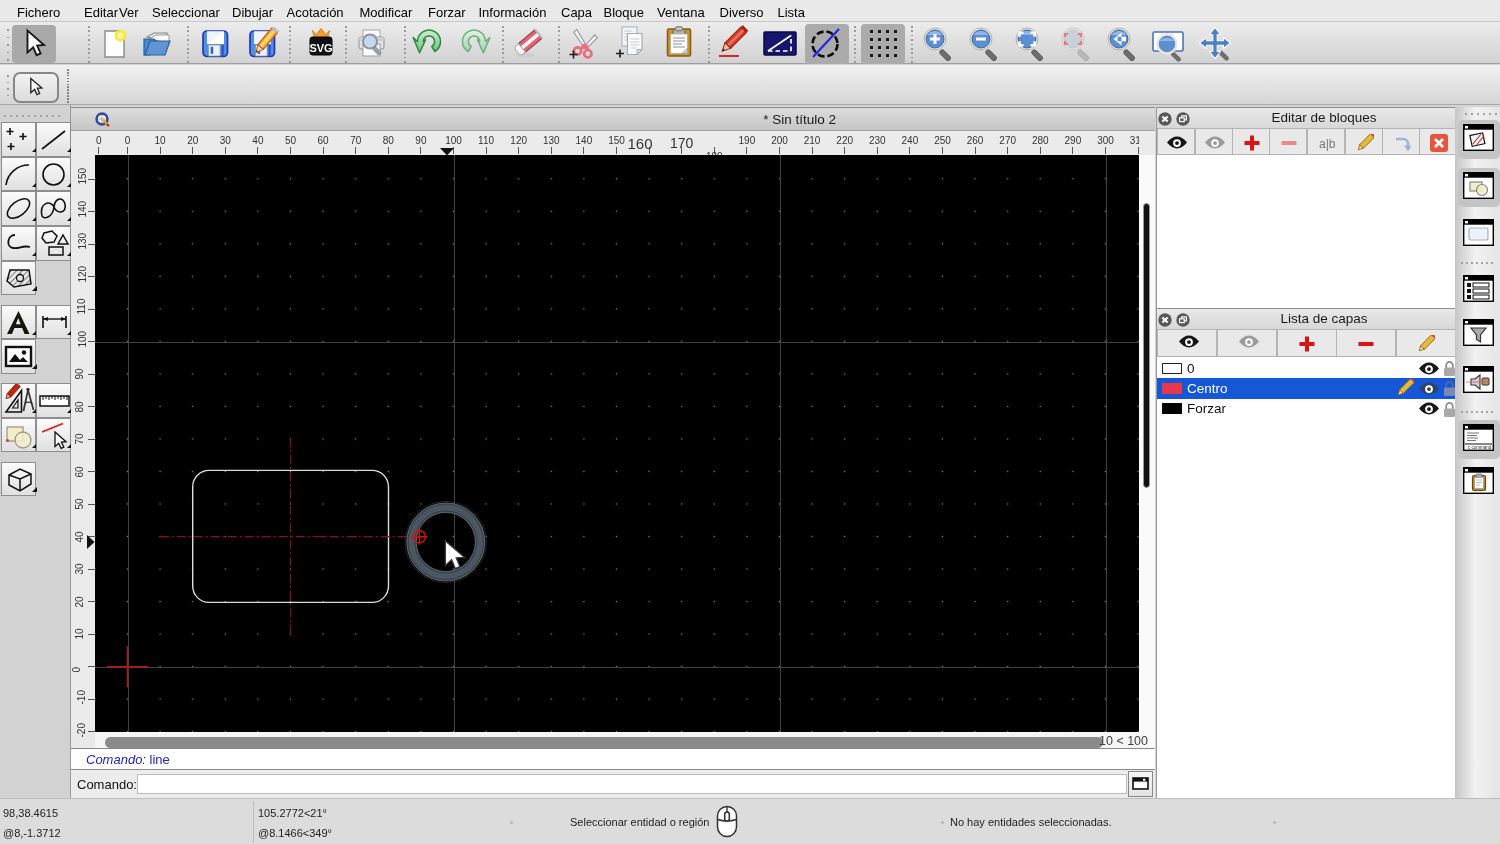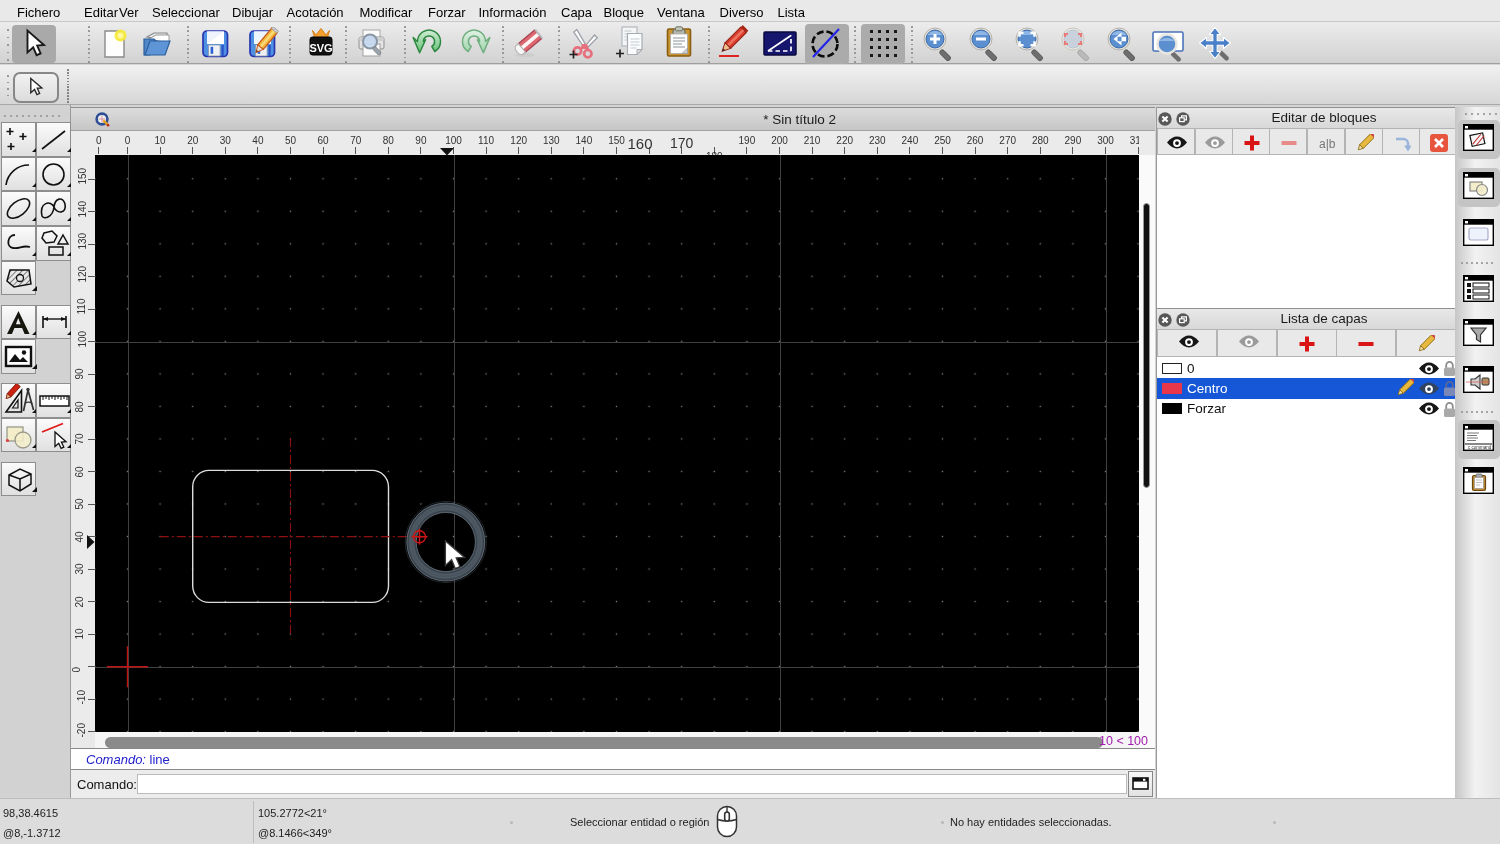"10 < 100" span { color: #a21caf -> #404040 }
